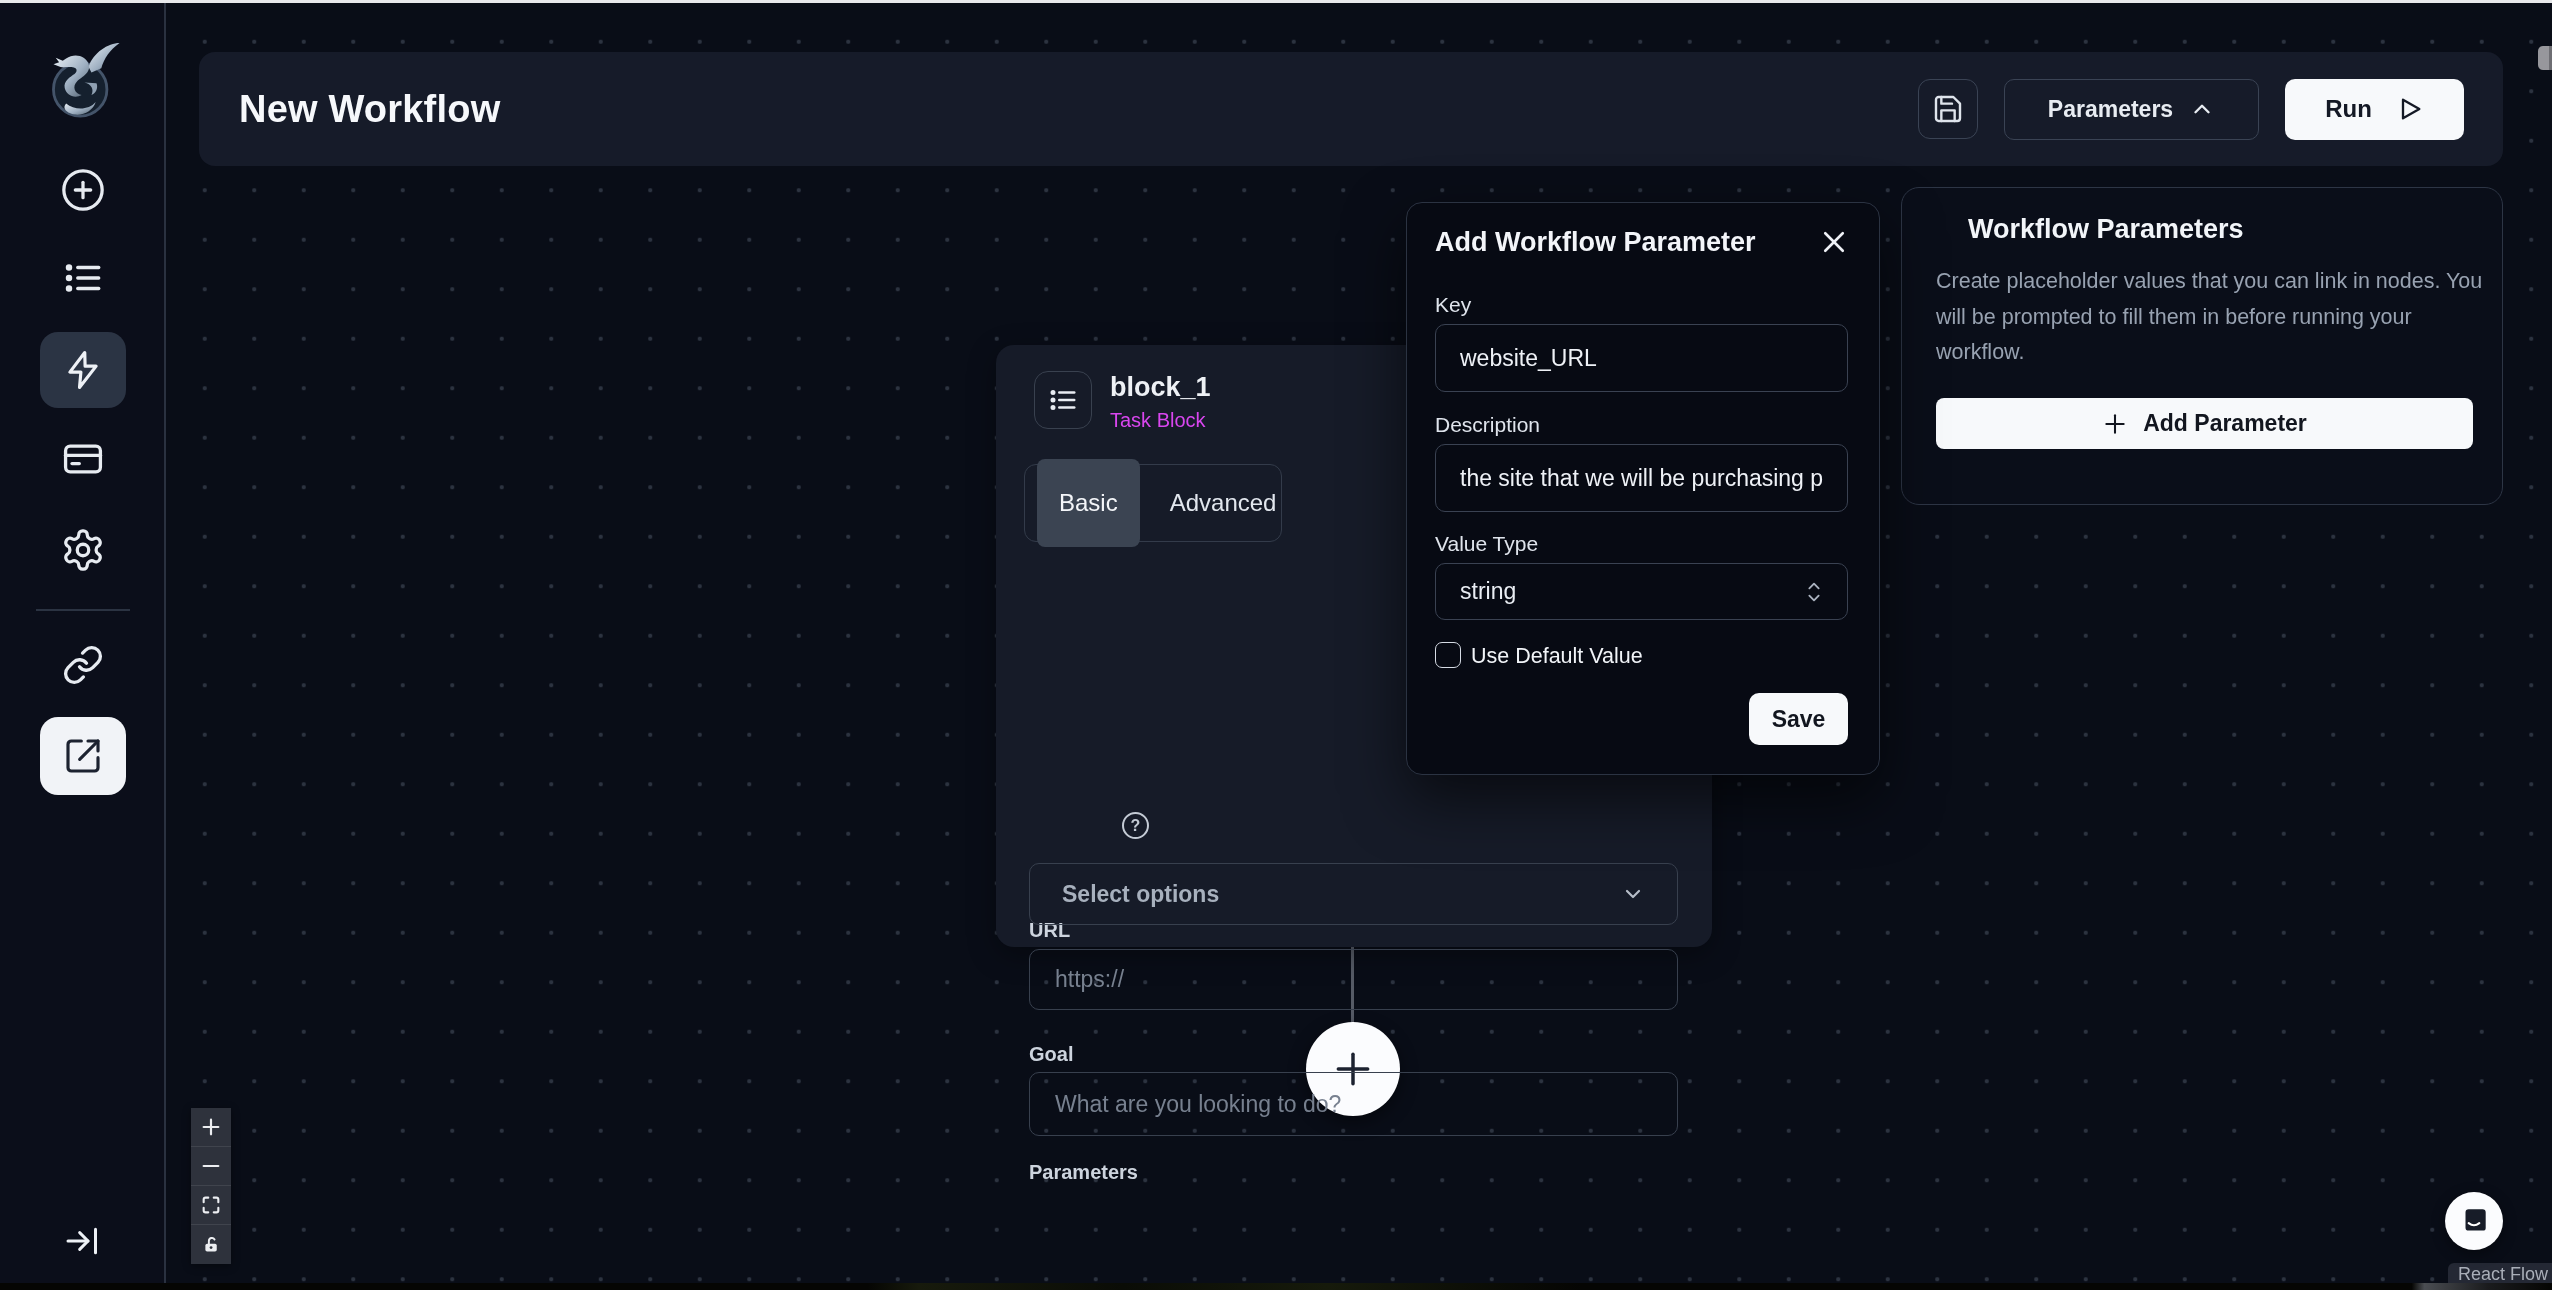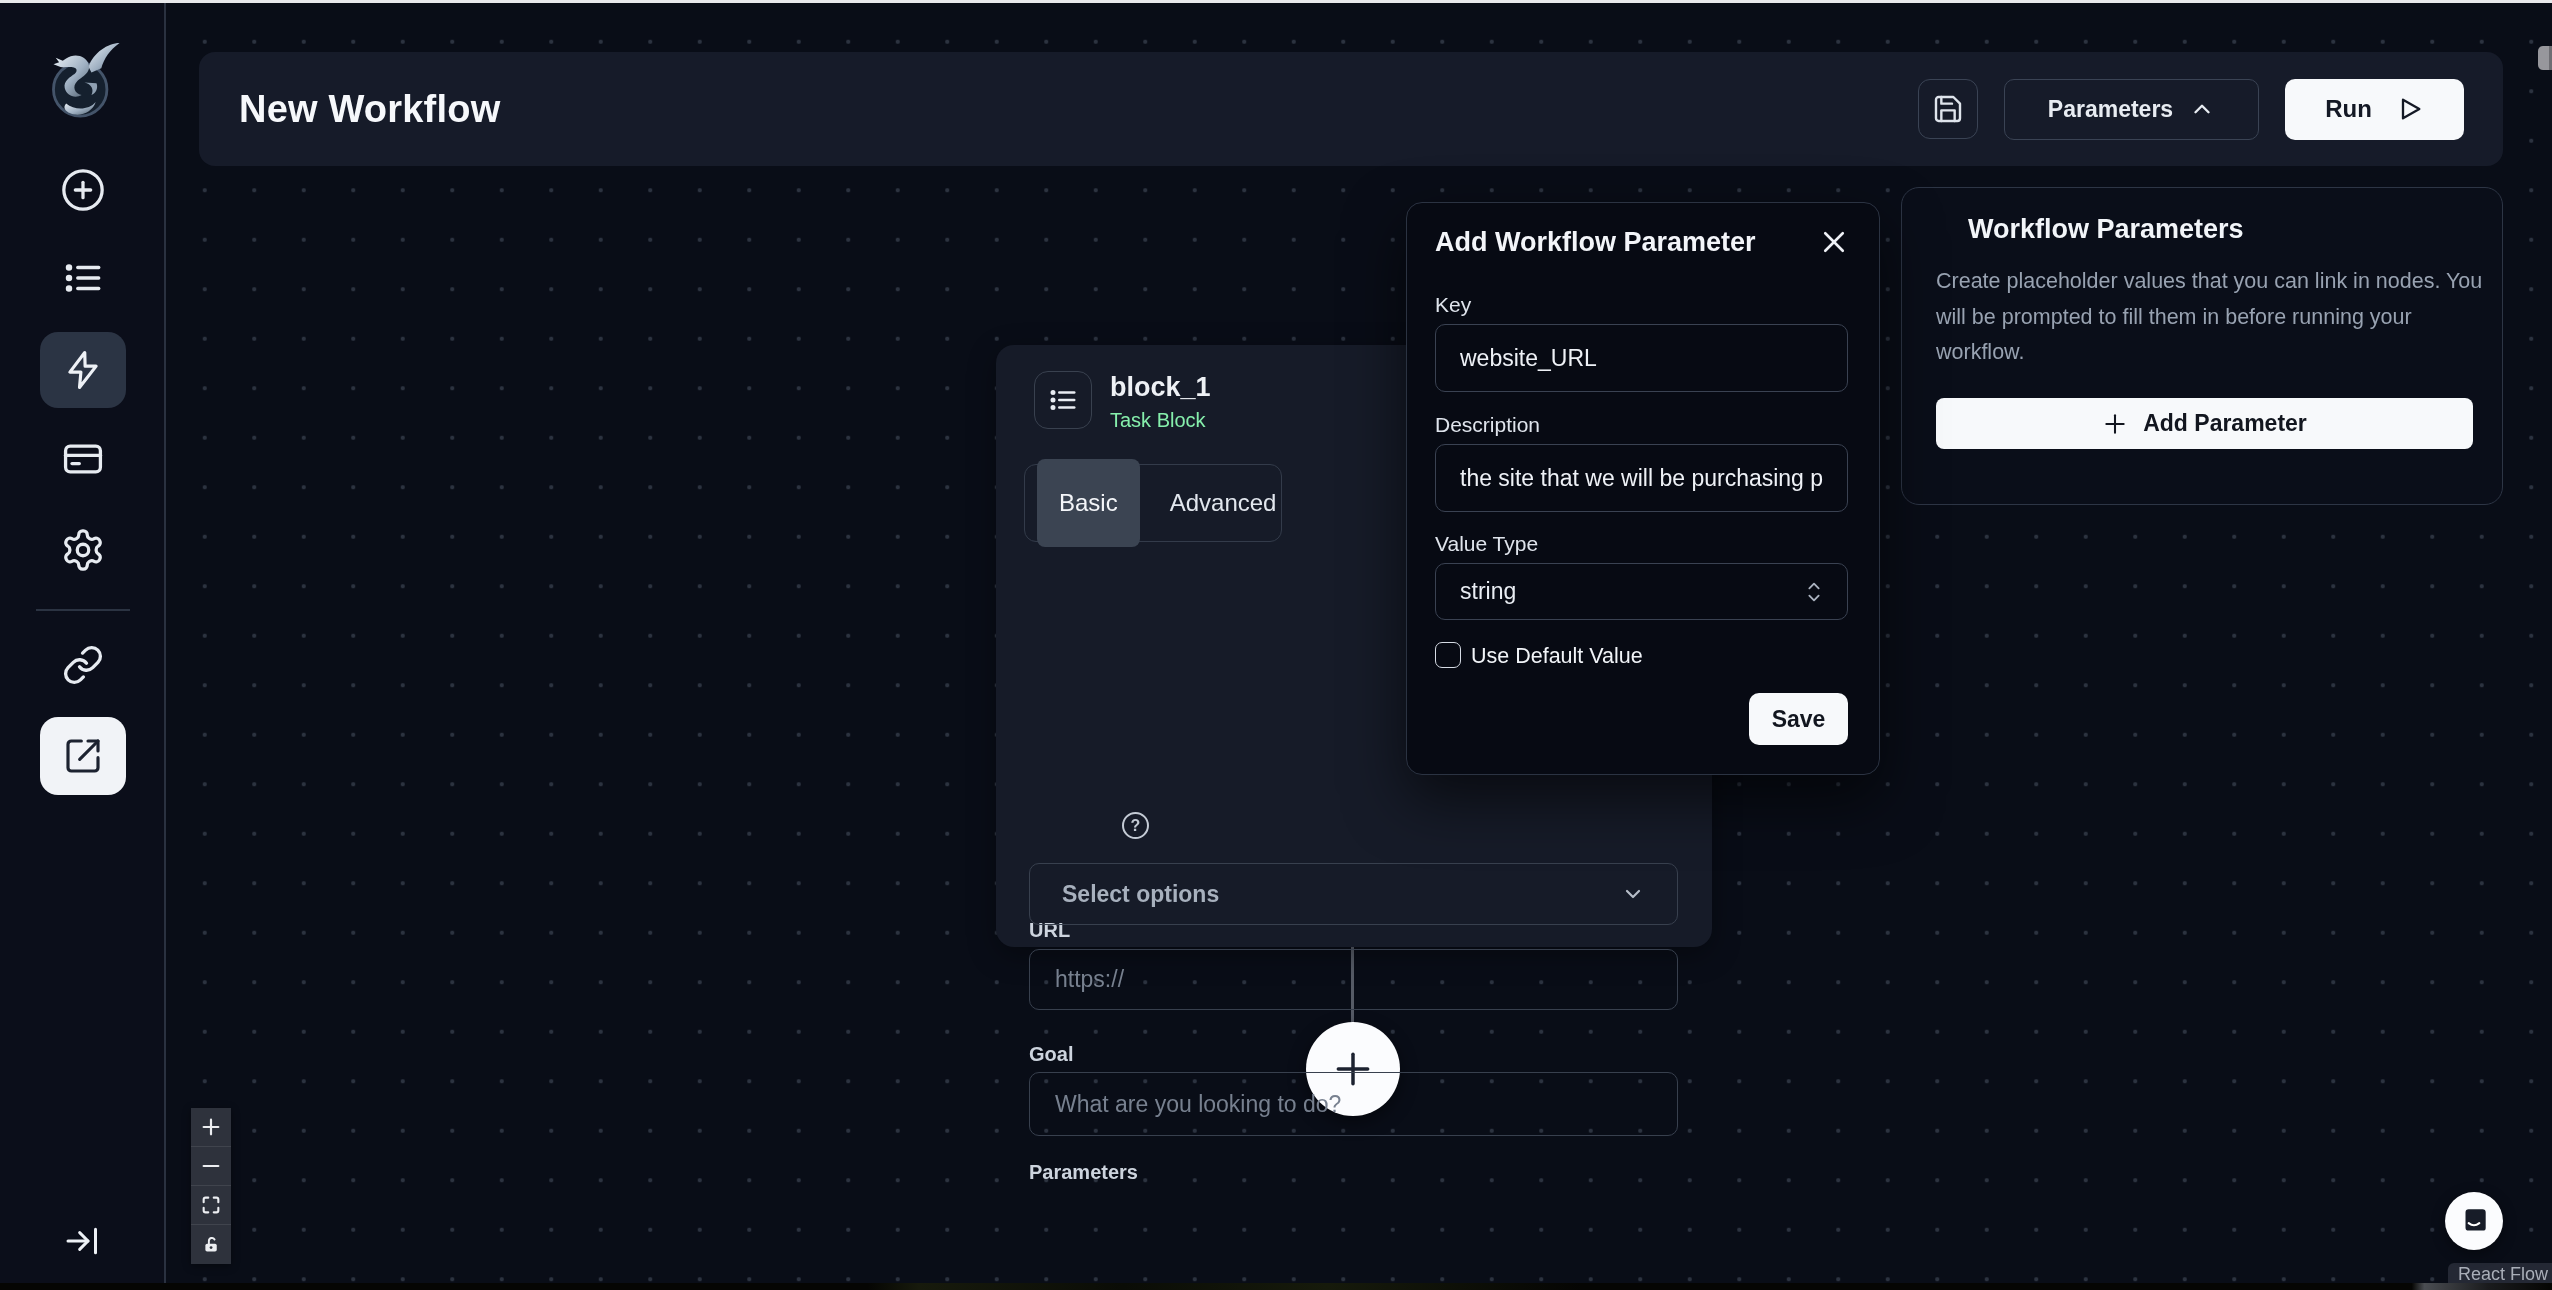"Task Block" #node-subtitle { color: #86efac -> #d946ef }
